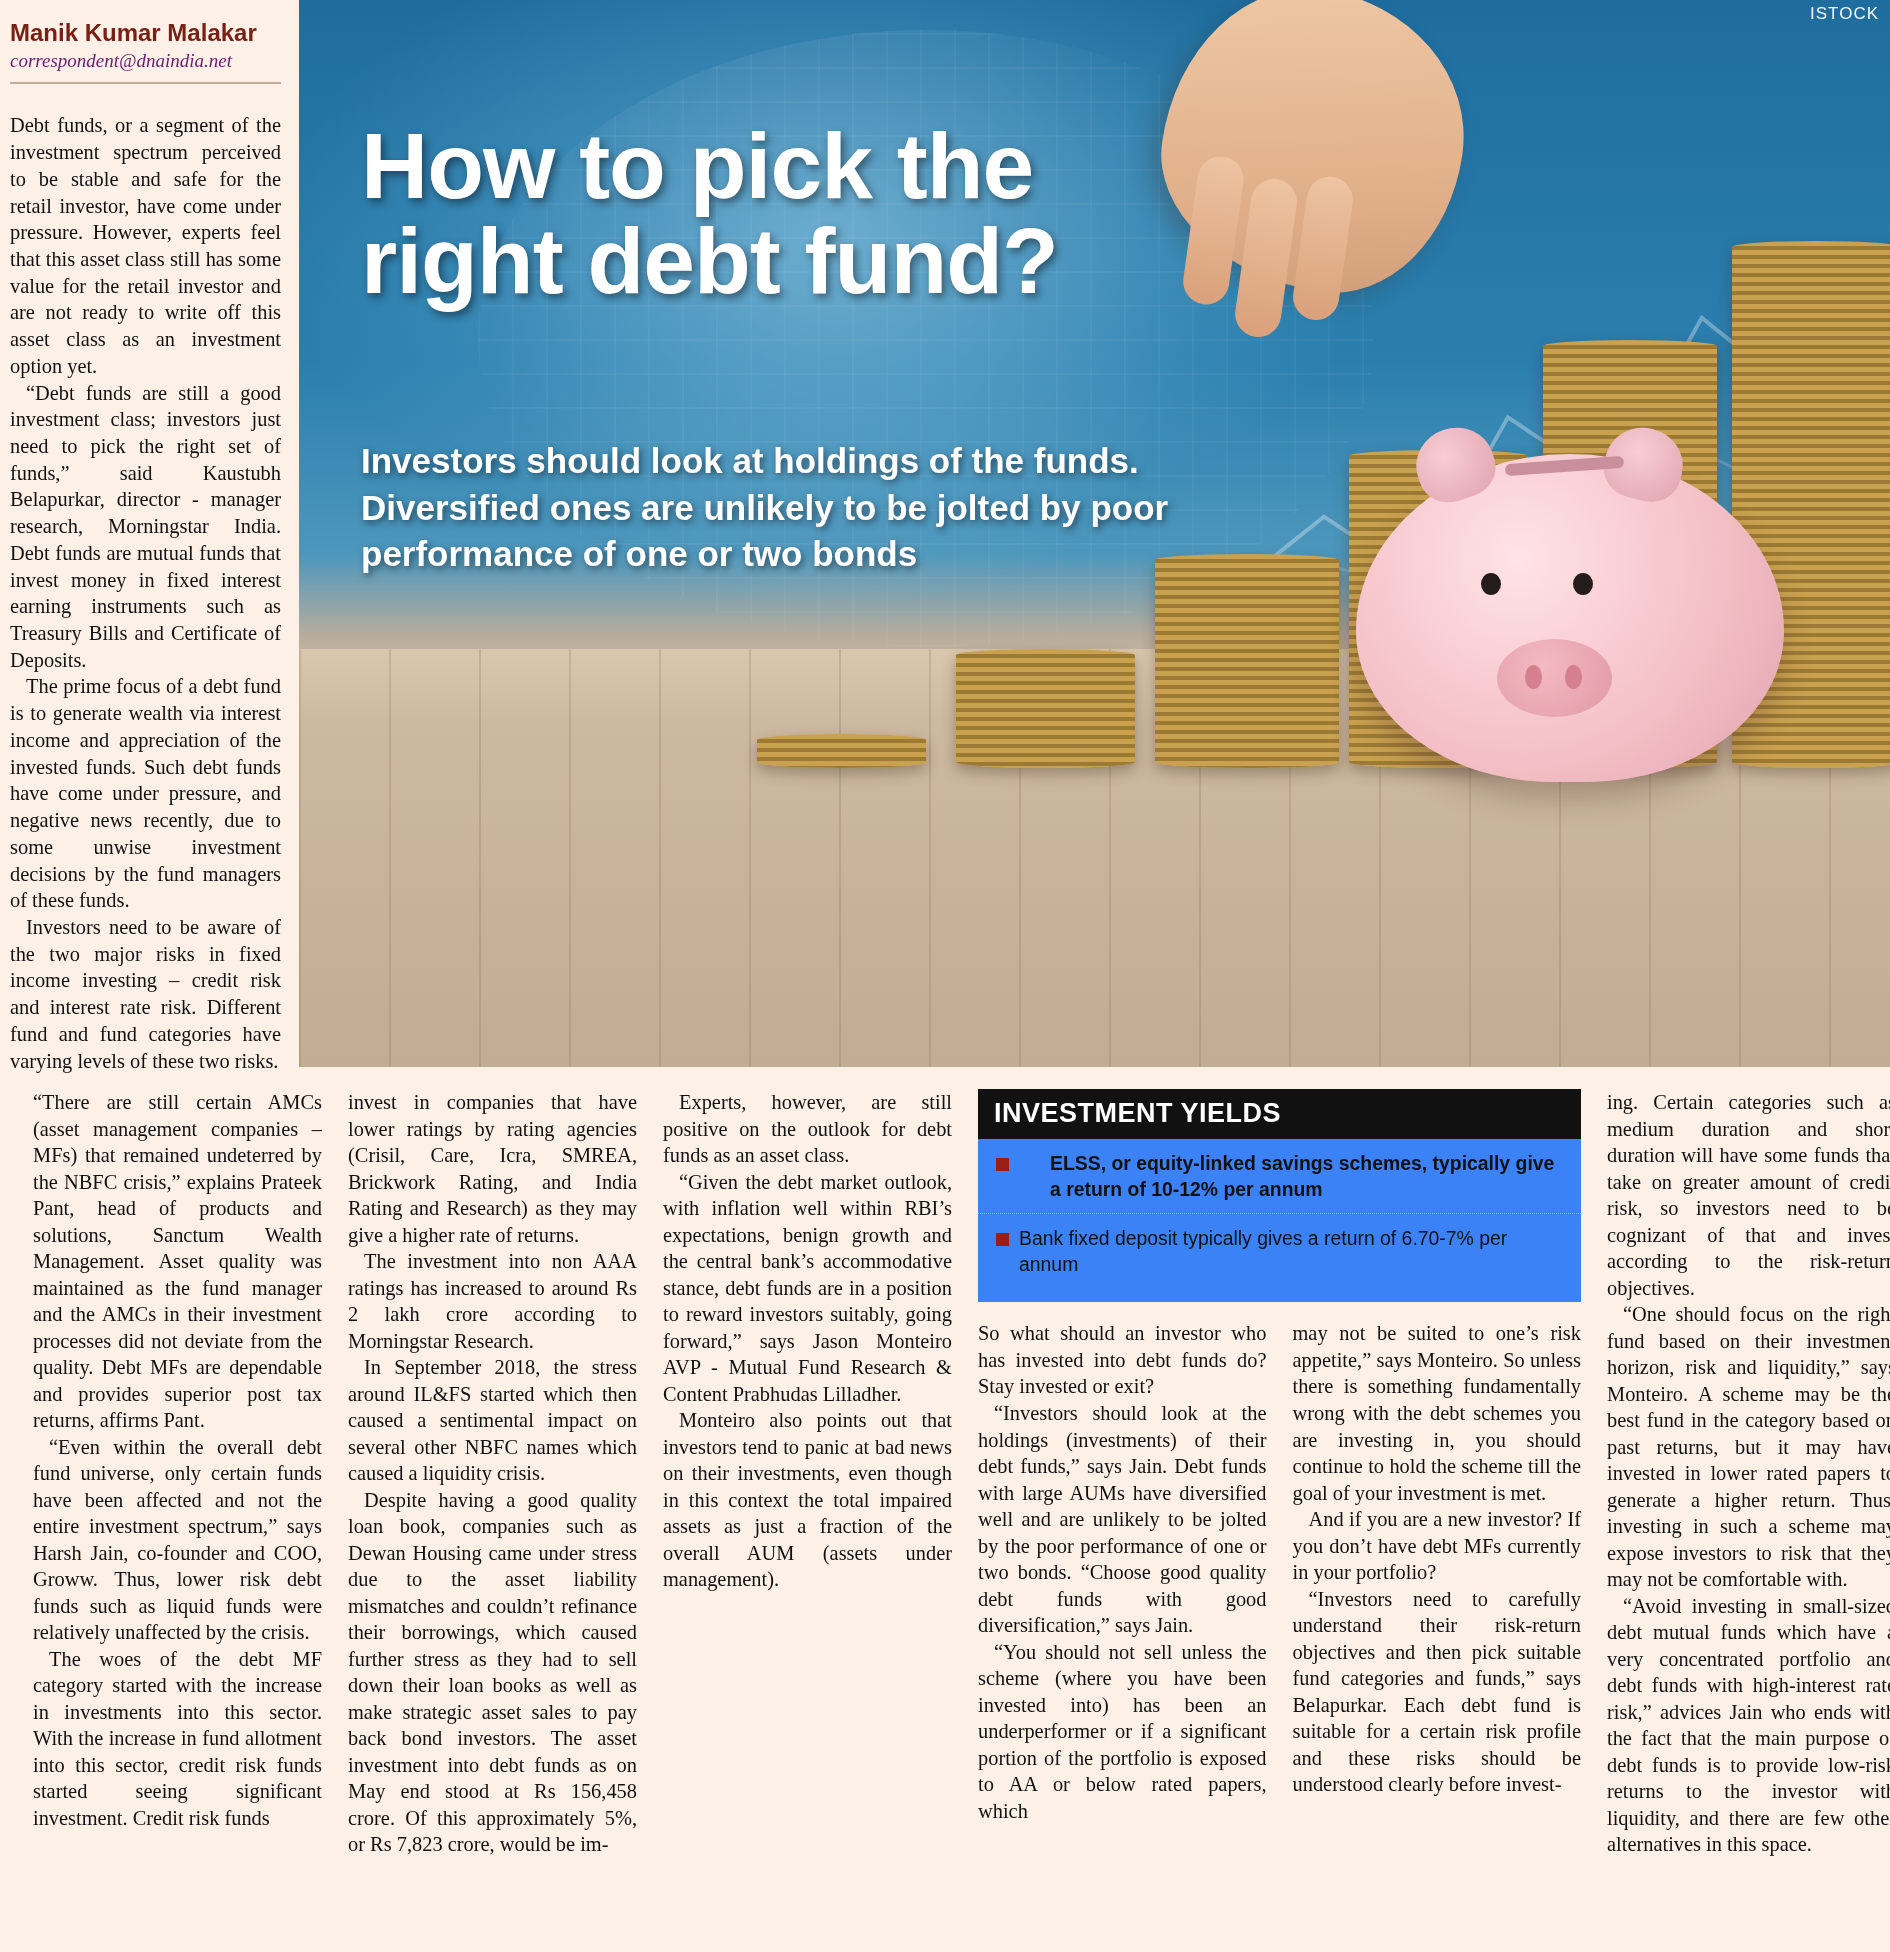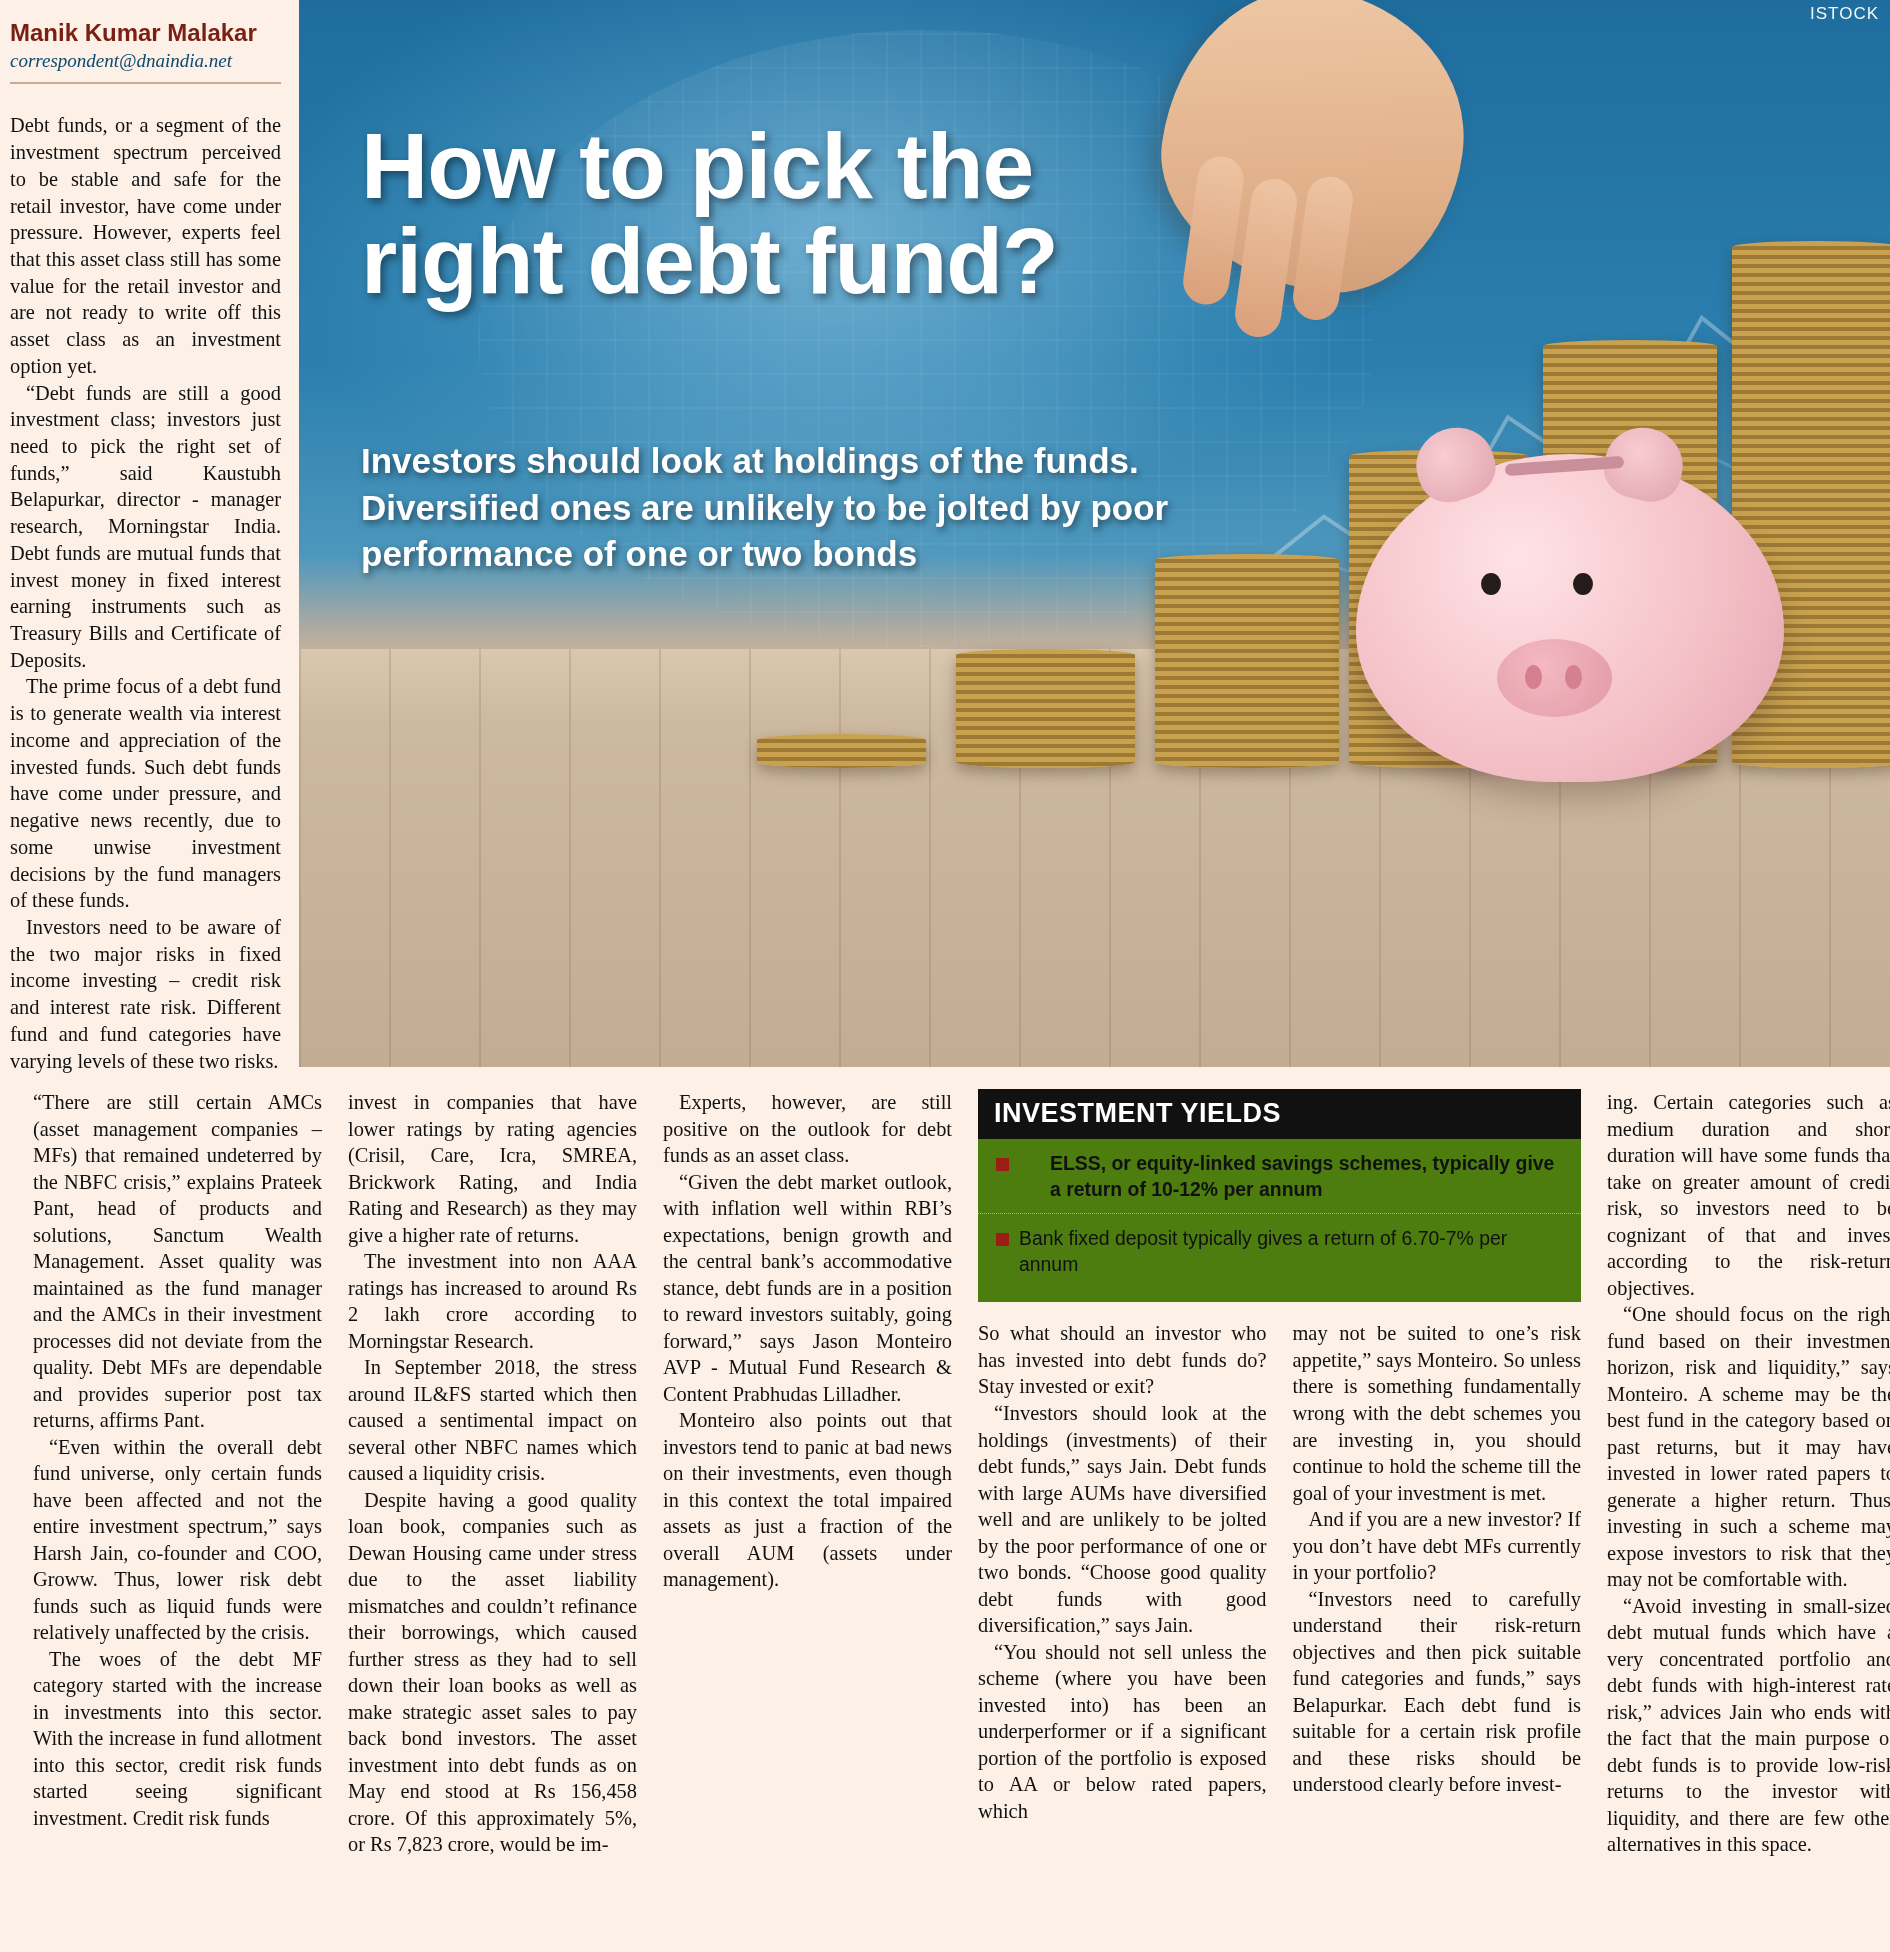"correspondent@dnaindia.net" .byline-mail { color: #0c4a6e -> #701a75 }
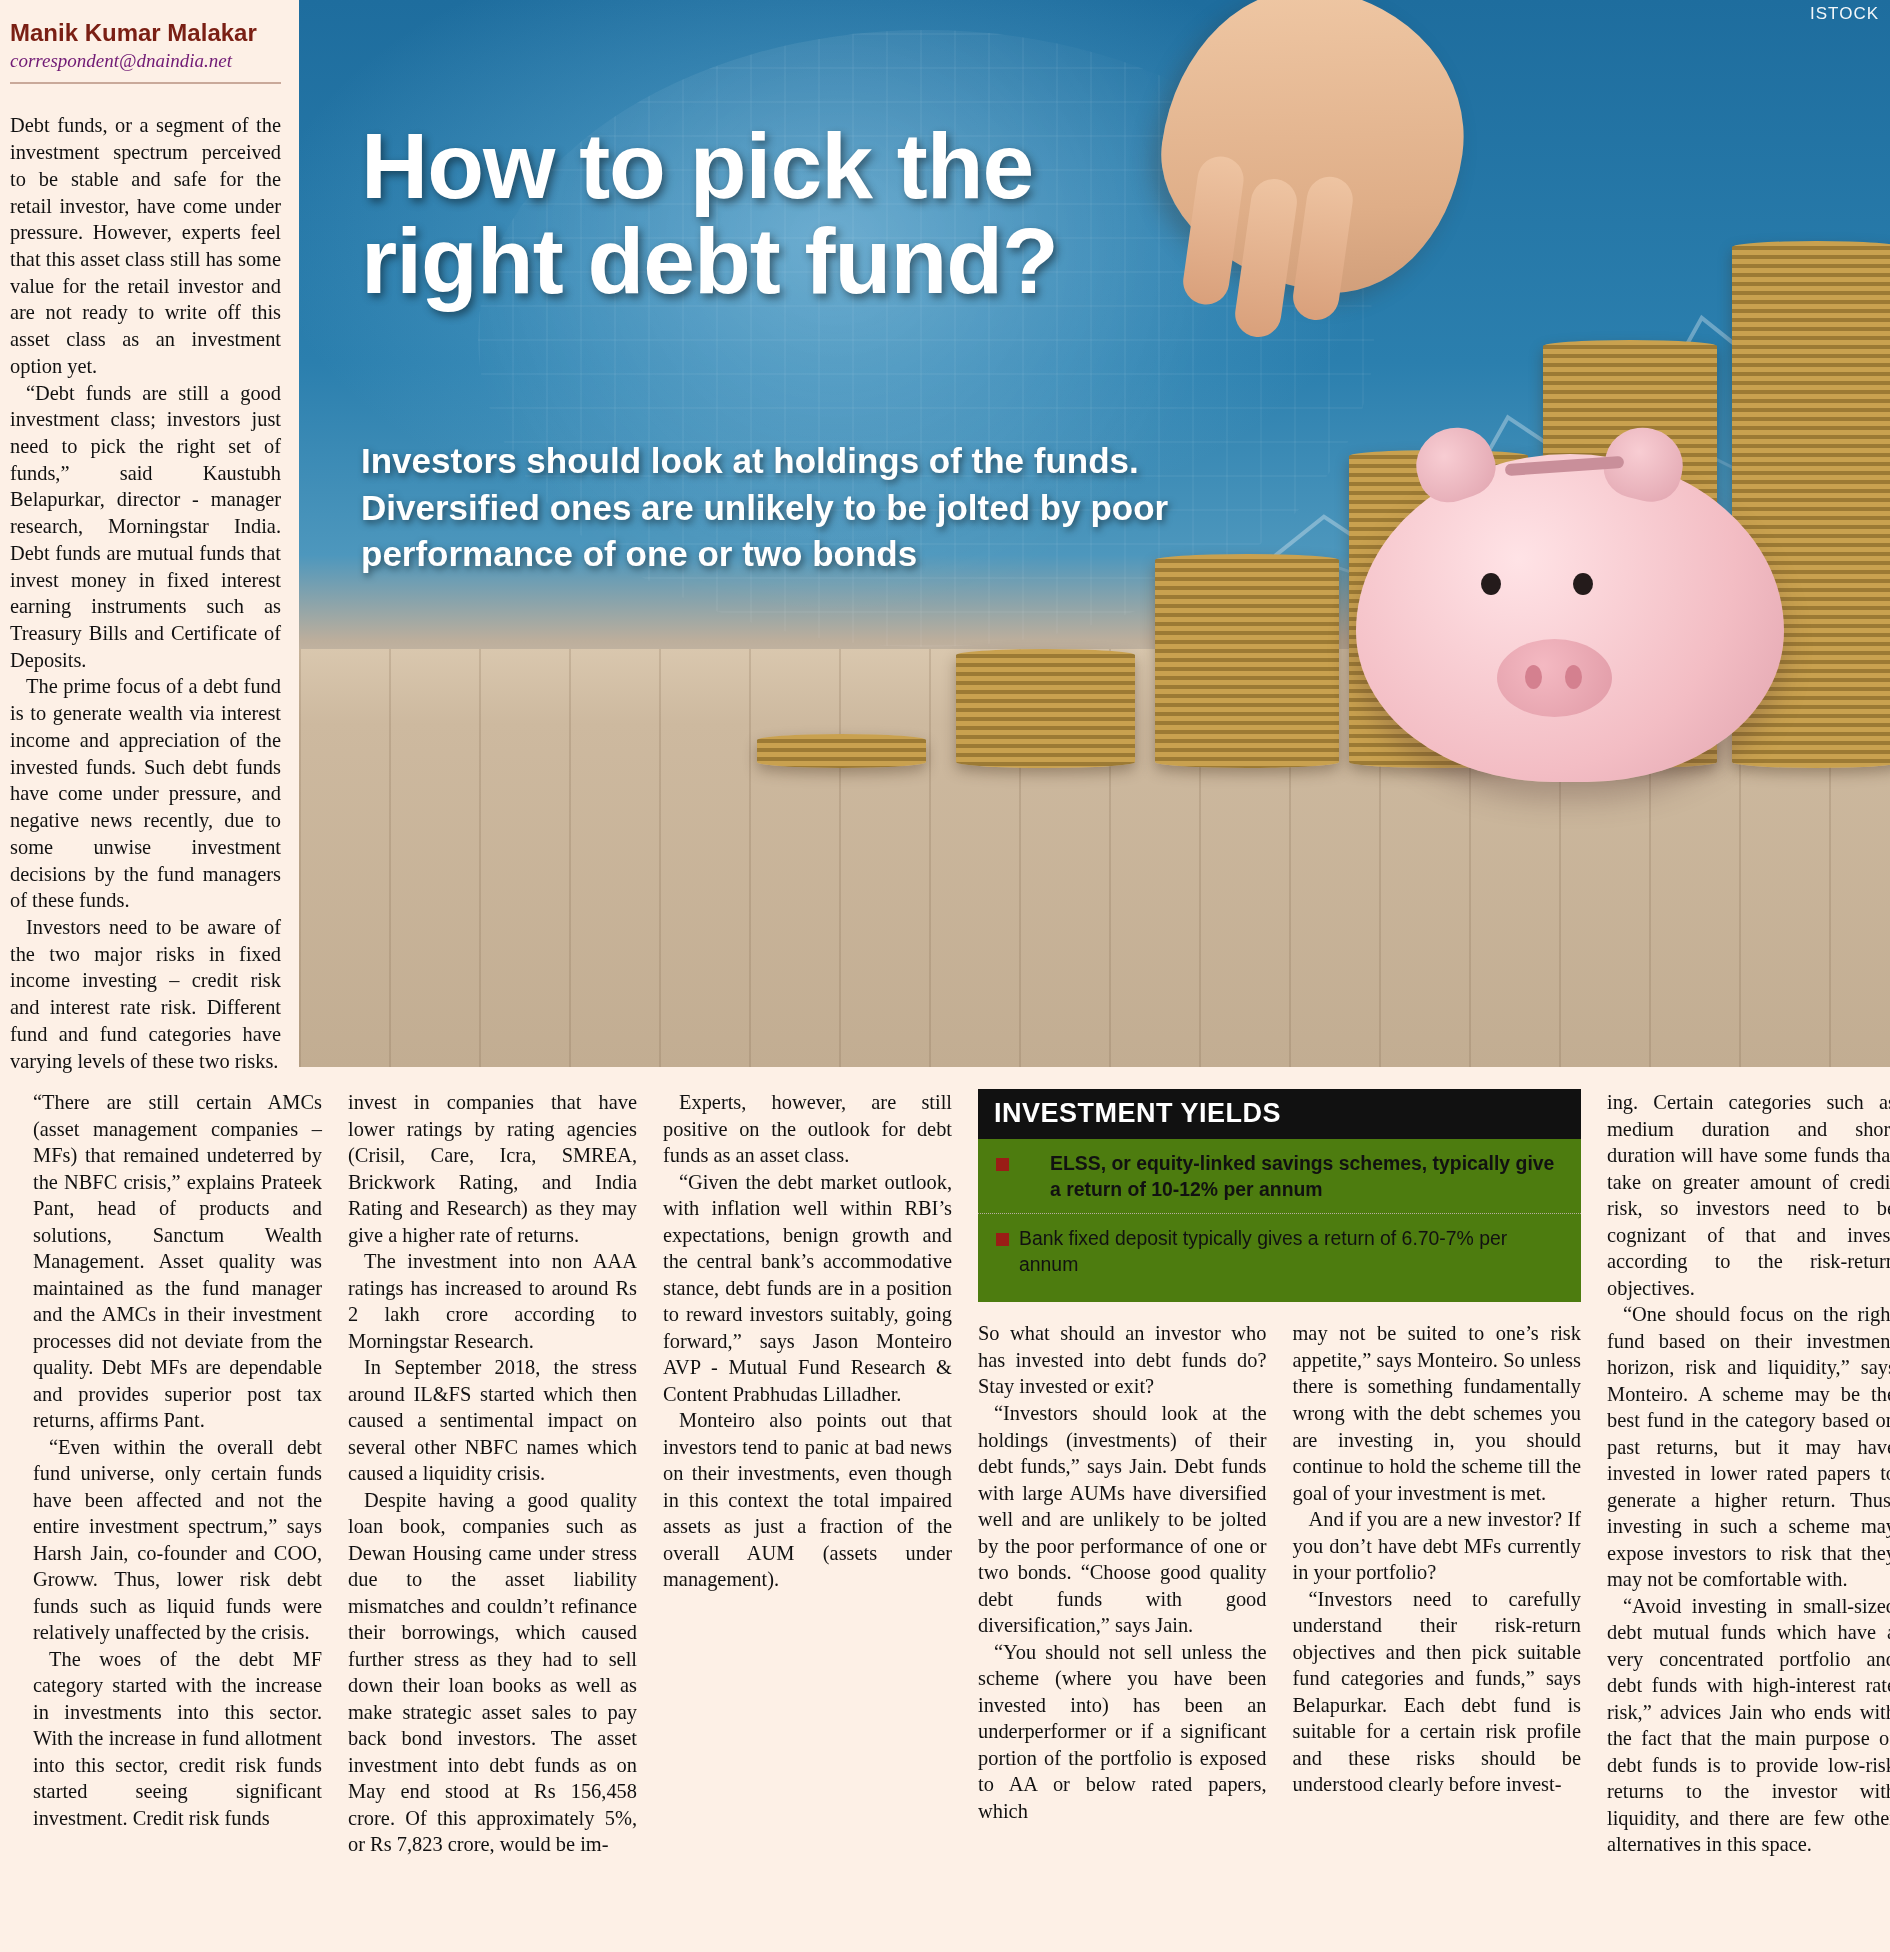"INVESTMENT YIELDS" .yields-box { background: #4d7c0f -> #3b82f6 }
